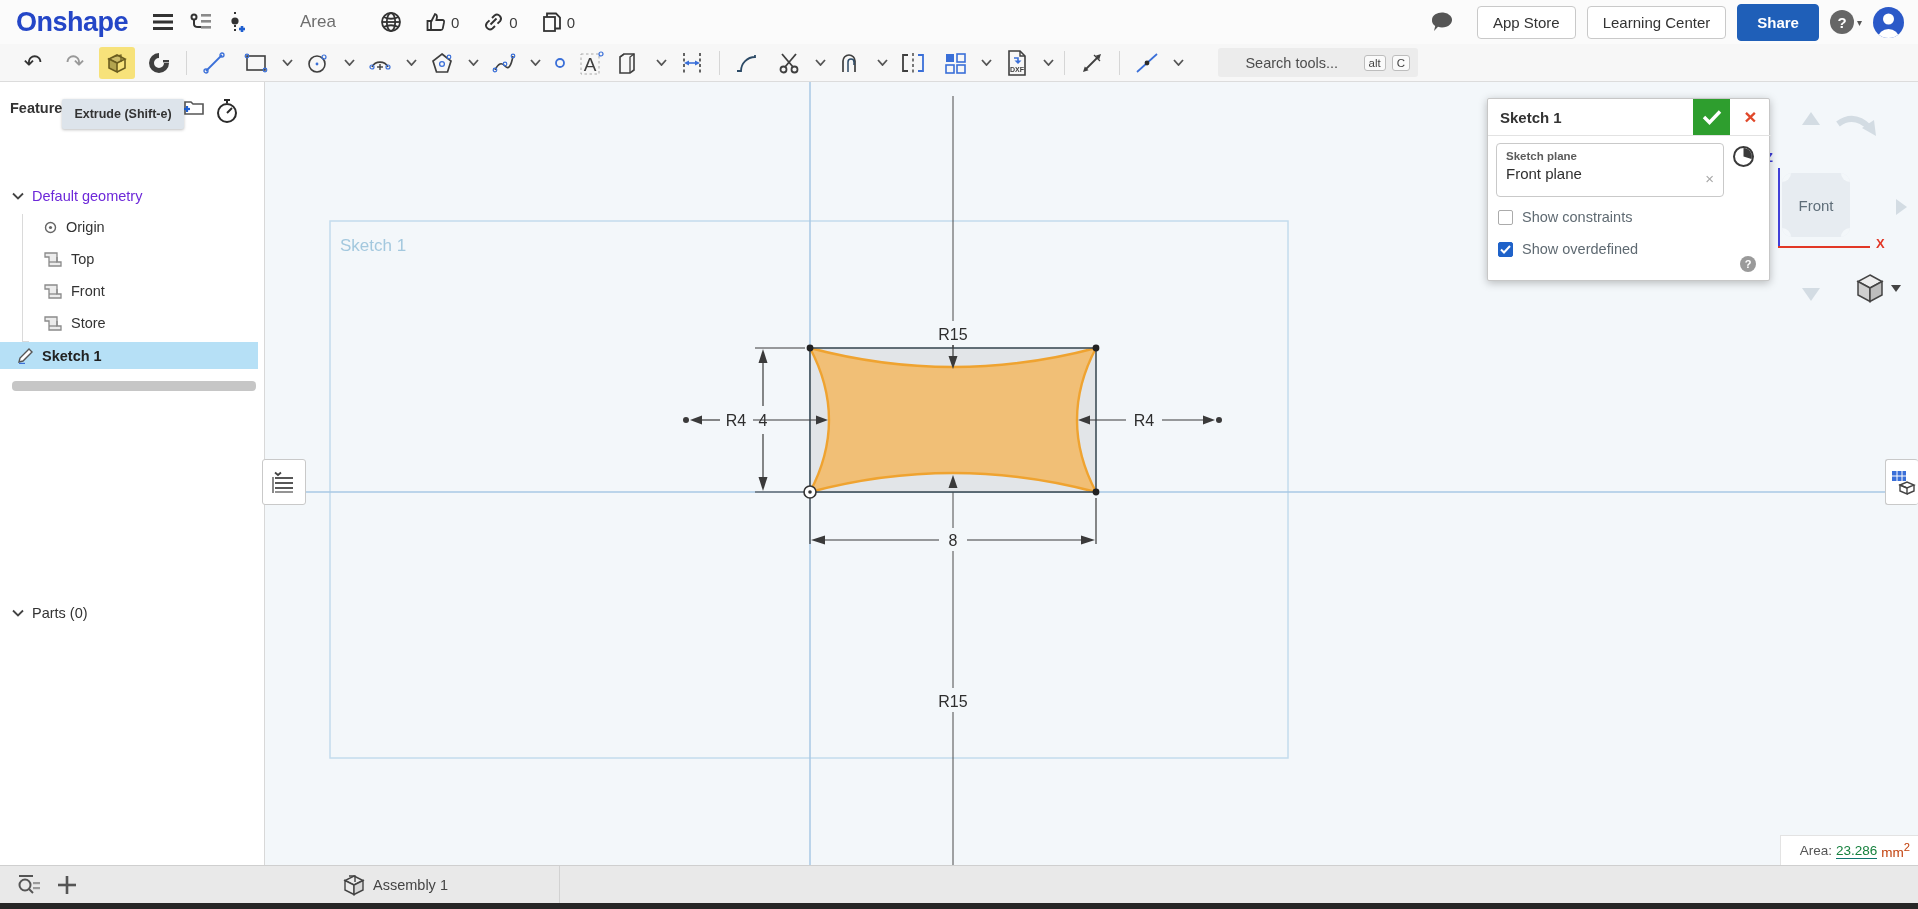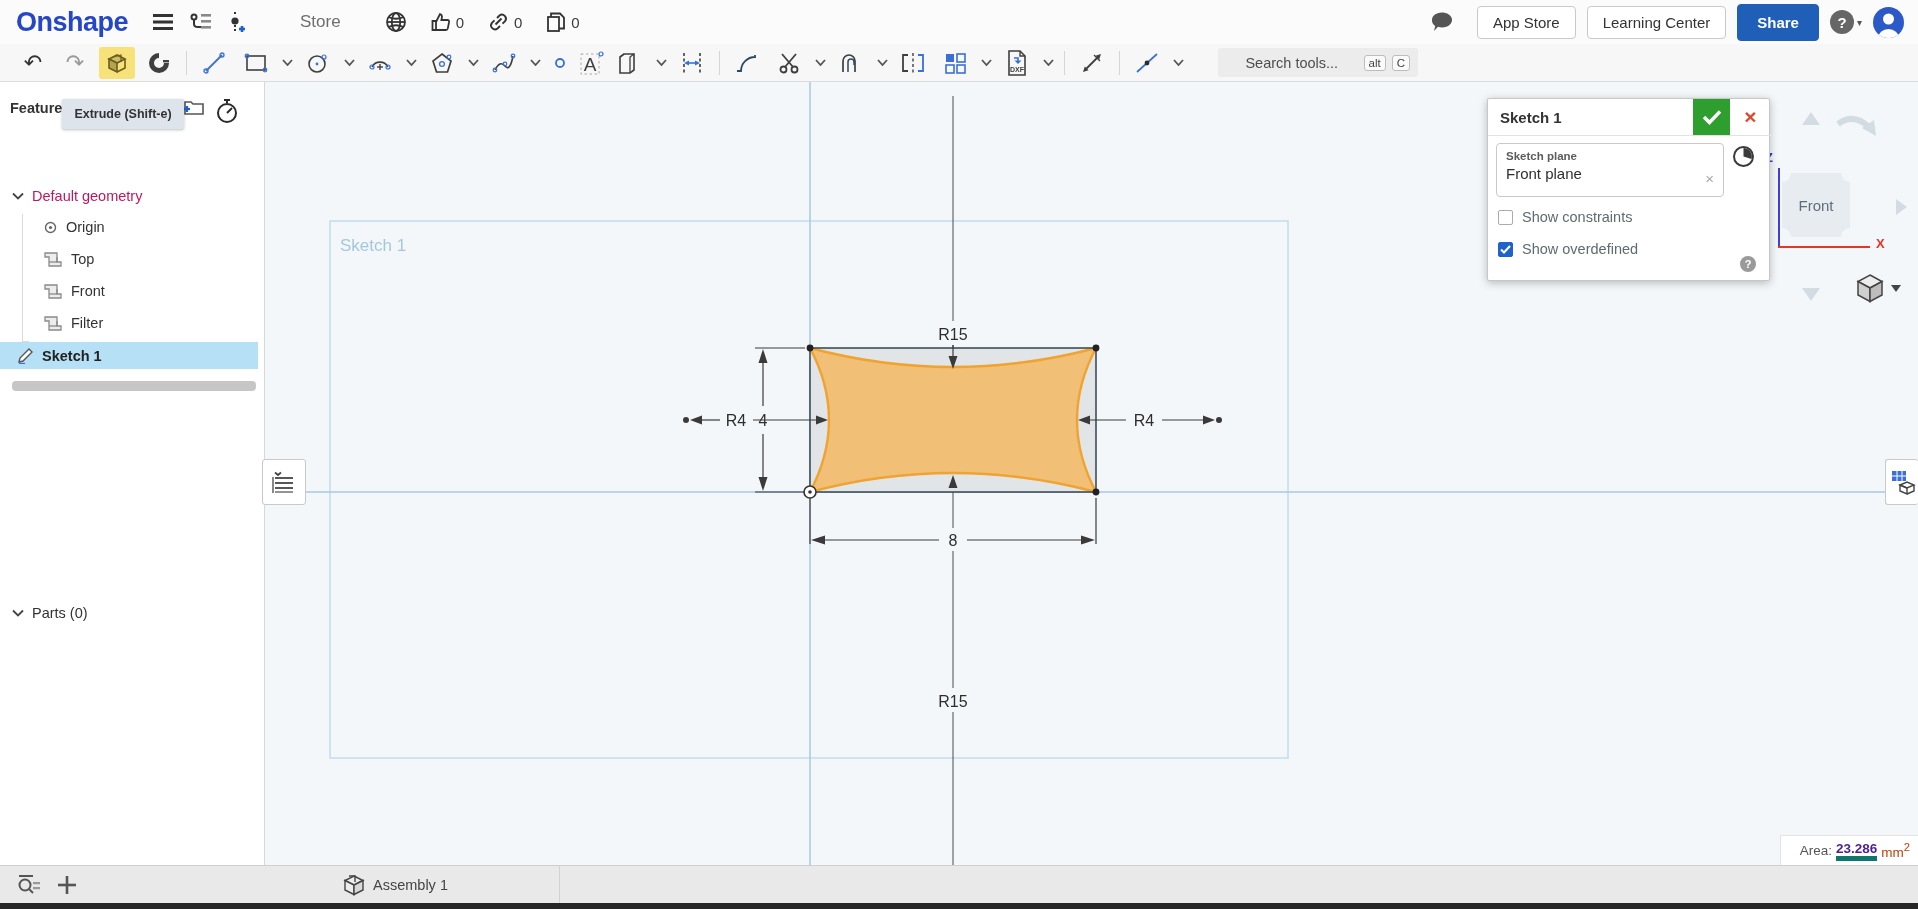"Store" div.doc-name { text: Store -> Area }
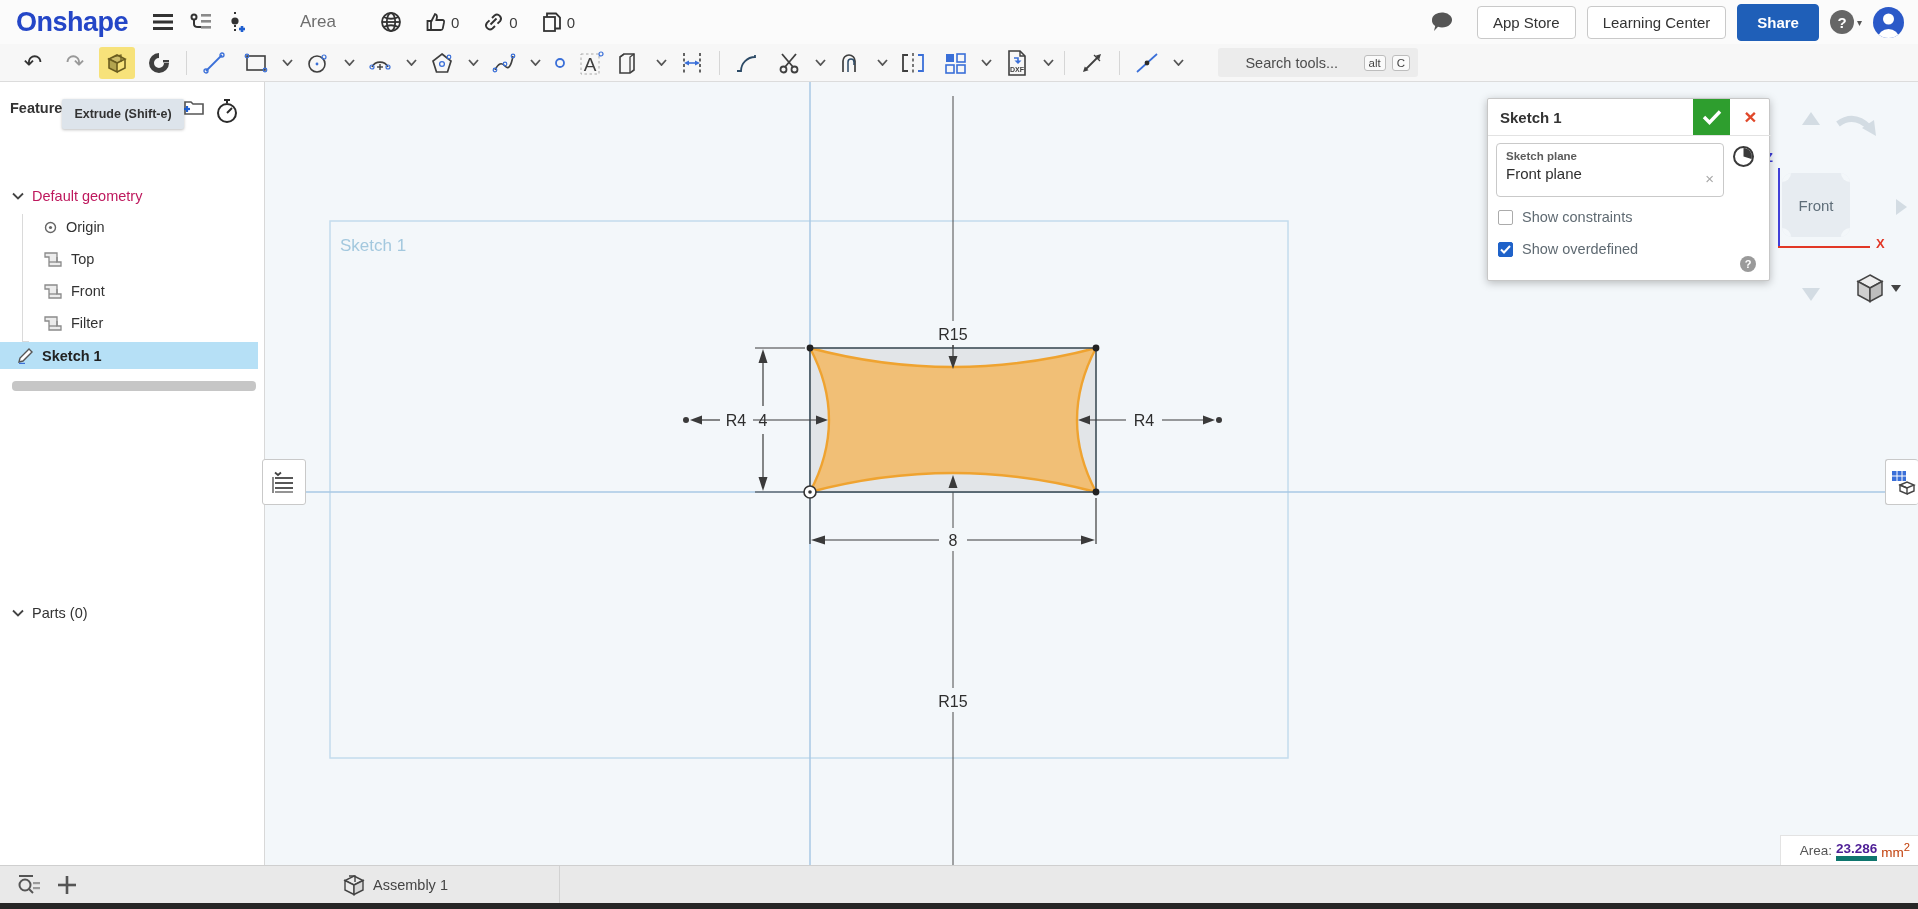"Default geometry" .tree-root { color: #be185d -> #6d28d9 }
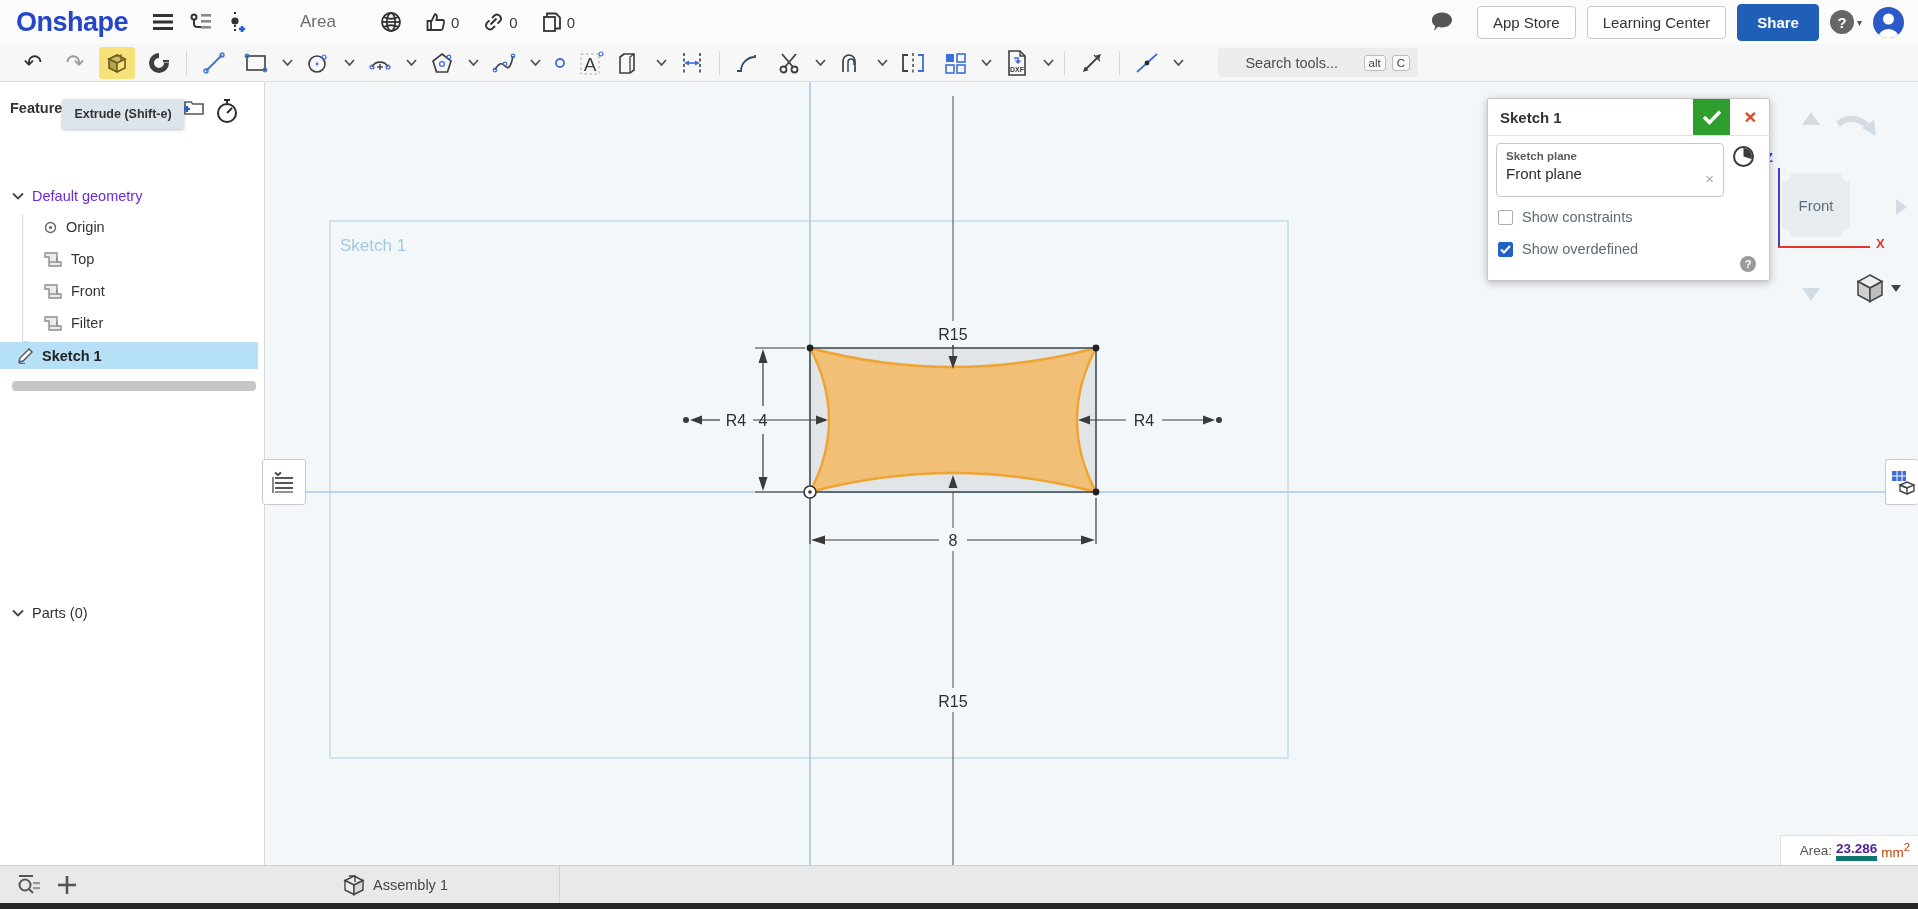"Filter" span { text: Filter -> Store }
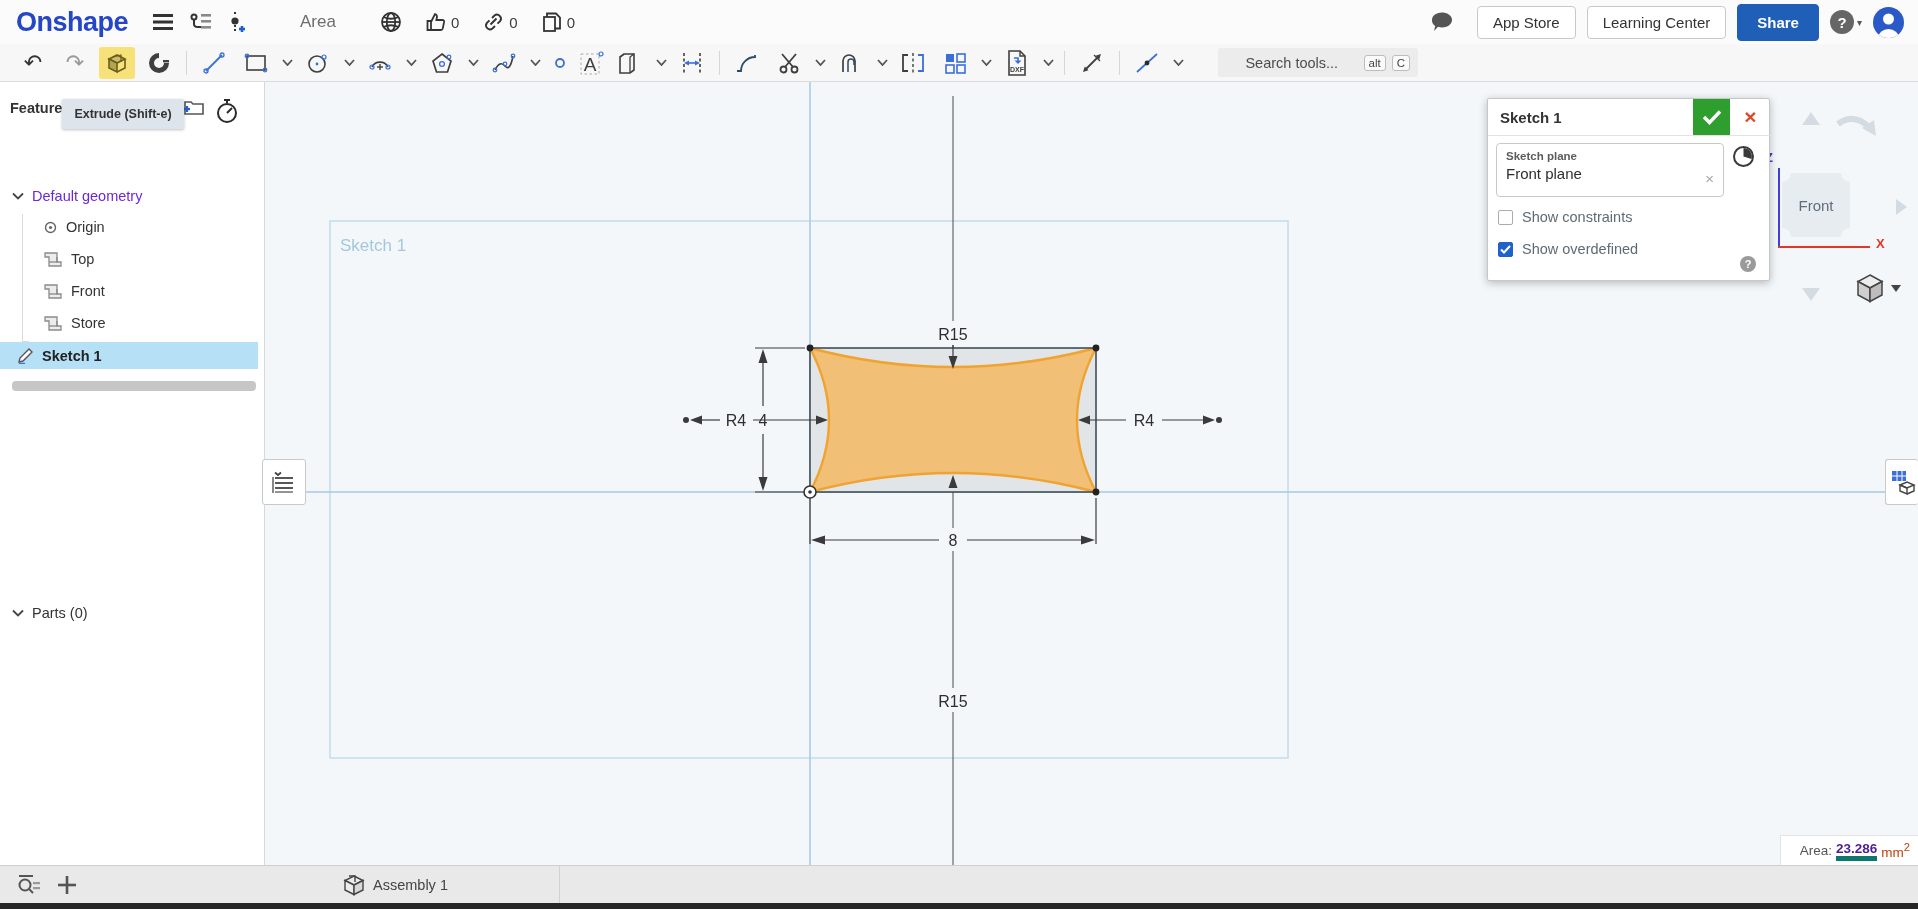"23.286" .area-val { border-bottom: 5px solid #0f766e -> 1px solid #0f766e; color: #4c1d95 -> #15803d; font-weight: bold -> normal }
